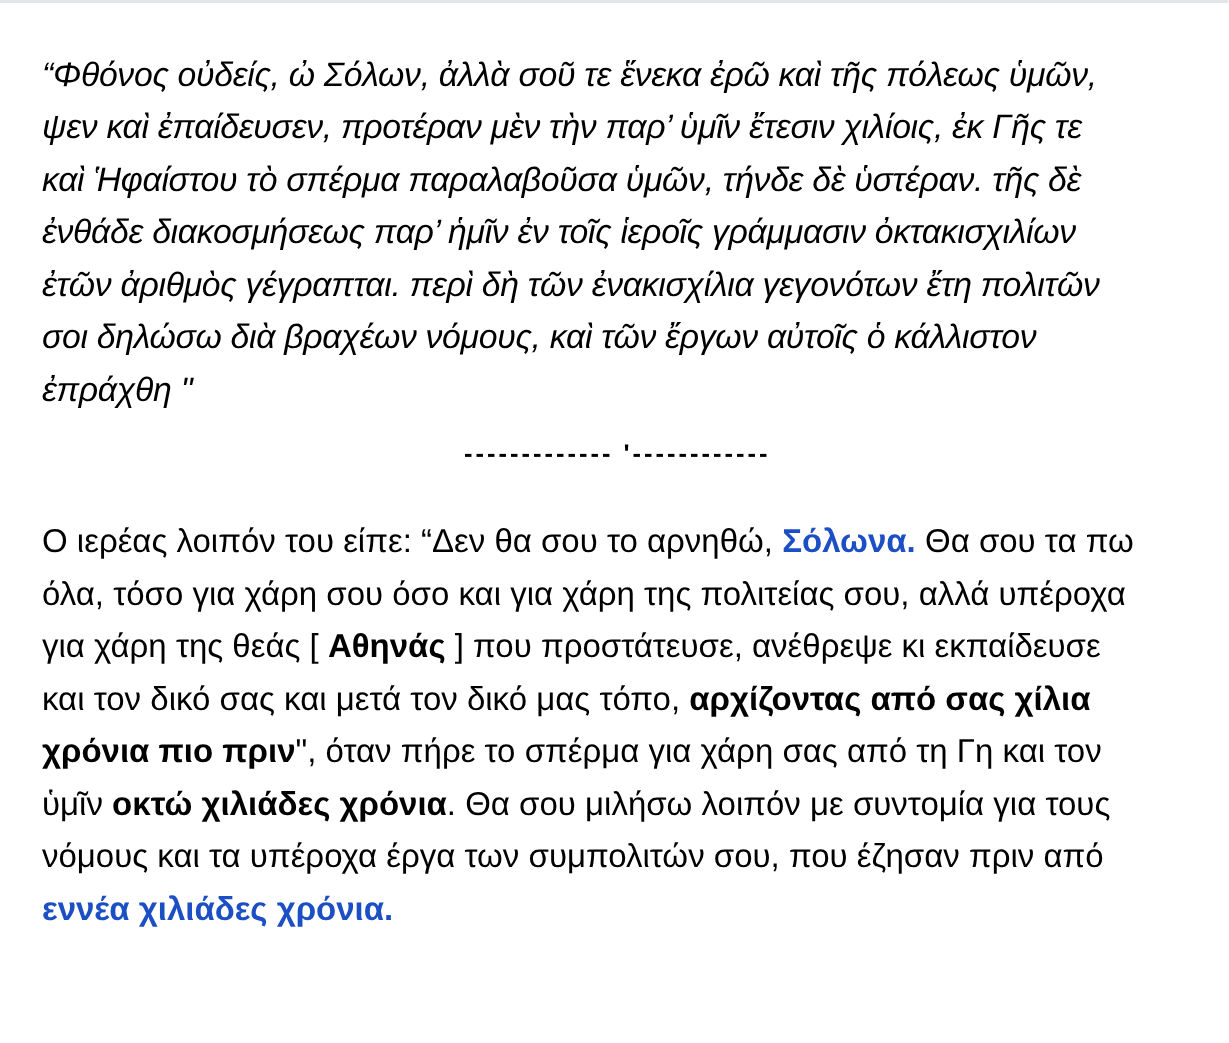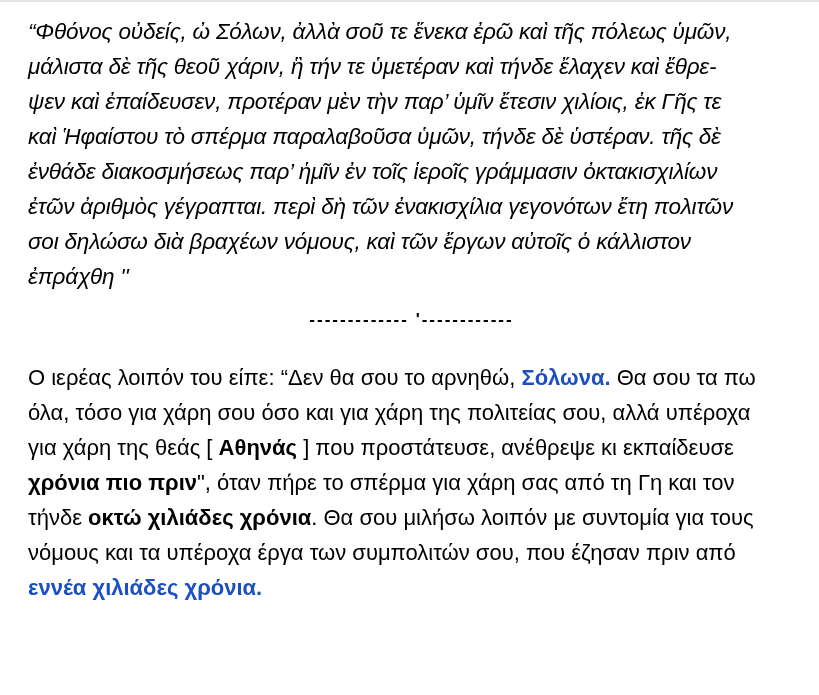"“Φθόνος οὐδείς, ὠ Σόλων, ἀλλὰ" .page { padding: 6px 24px 0 28px -> 24px 24px 0 28px }
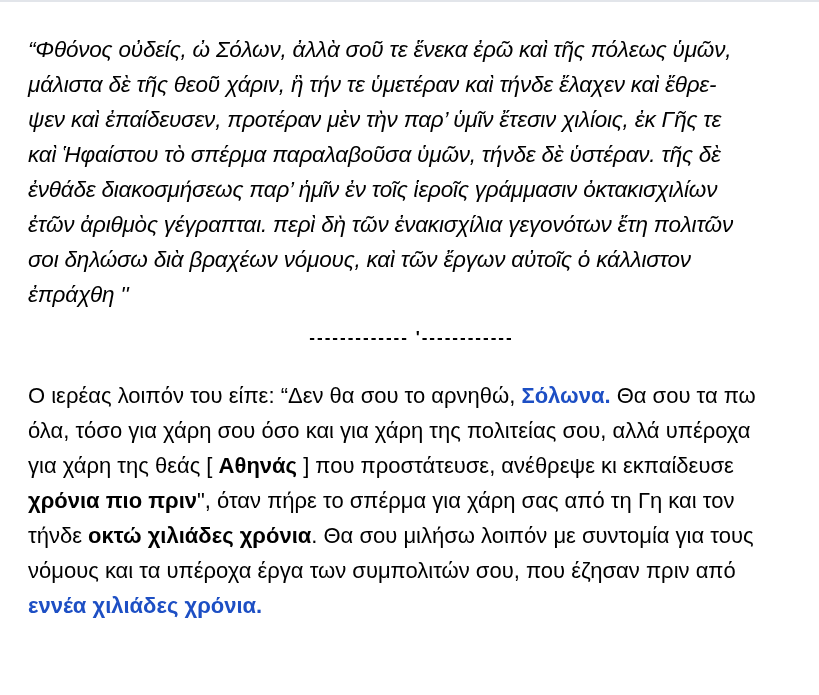"μάλιστα δὲ τῆς θεοῦ χάριν," div.line { html: <div>μάλιστα δὲ τῆς θεοῦ χάριν, ἣ τήν τε ὑμετέραν καὶ τήνδε ἔλαχεν καὶ ἔθρε-</div> -> none }
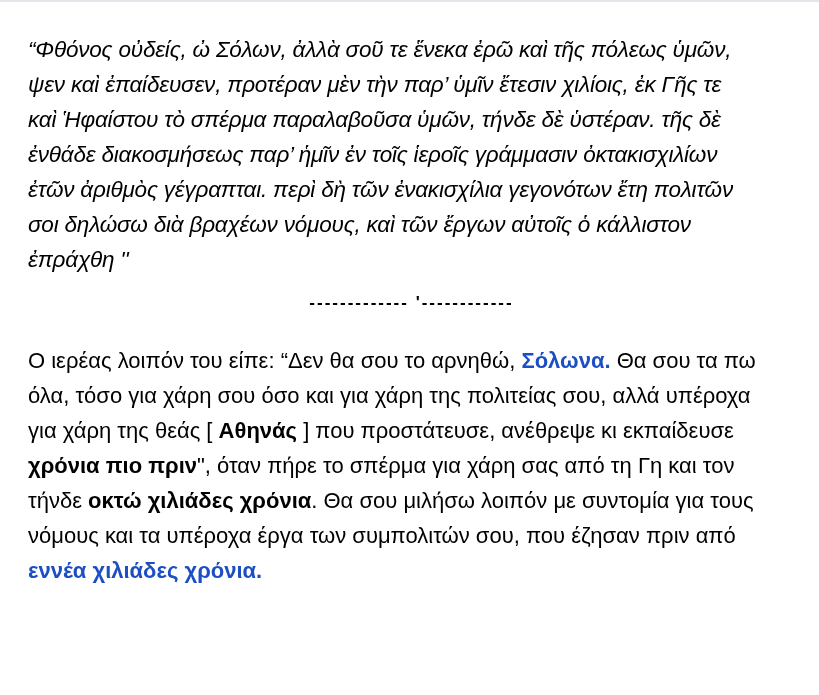"και τον δικό σας και" div.line { html: none -> <div><span>και τον δικό σας και μετά τον δικό μας τόπο, </span><span>αρχίζοντας από σας χίλια</span></div> }
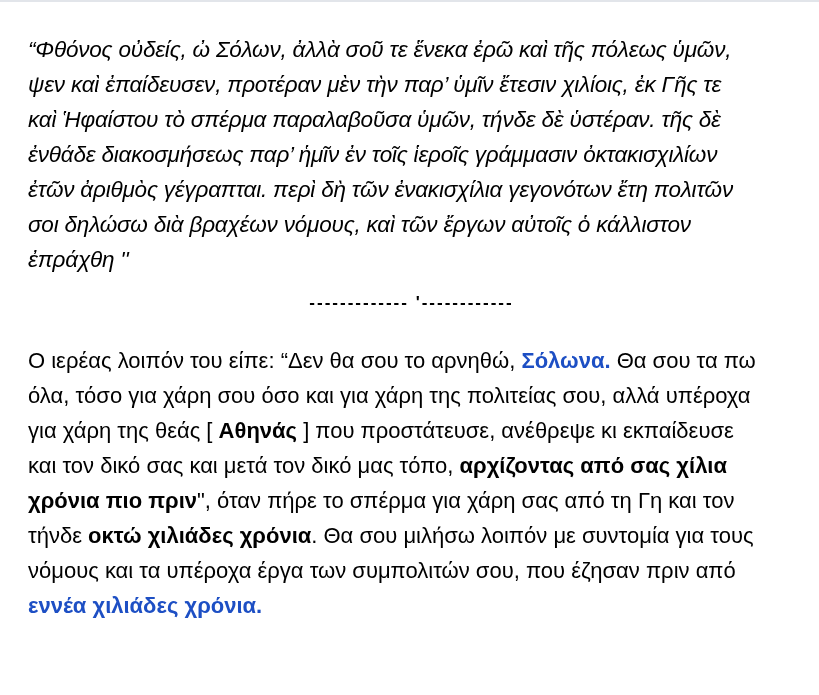"τήνδε" span.seg-n { text: τήνδε -> ὑμῖν }
